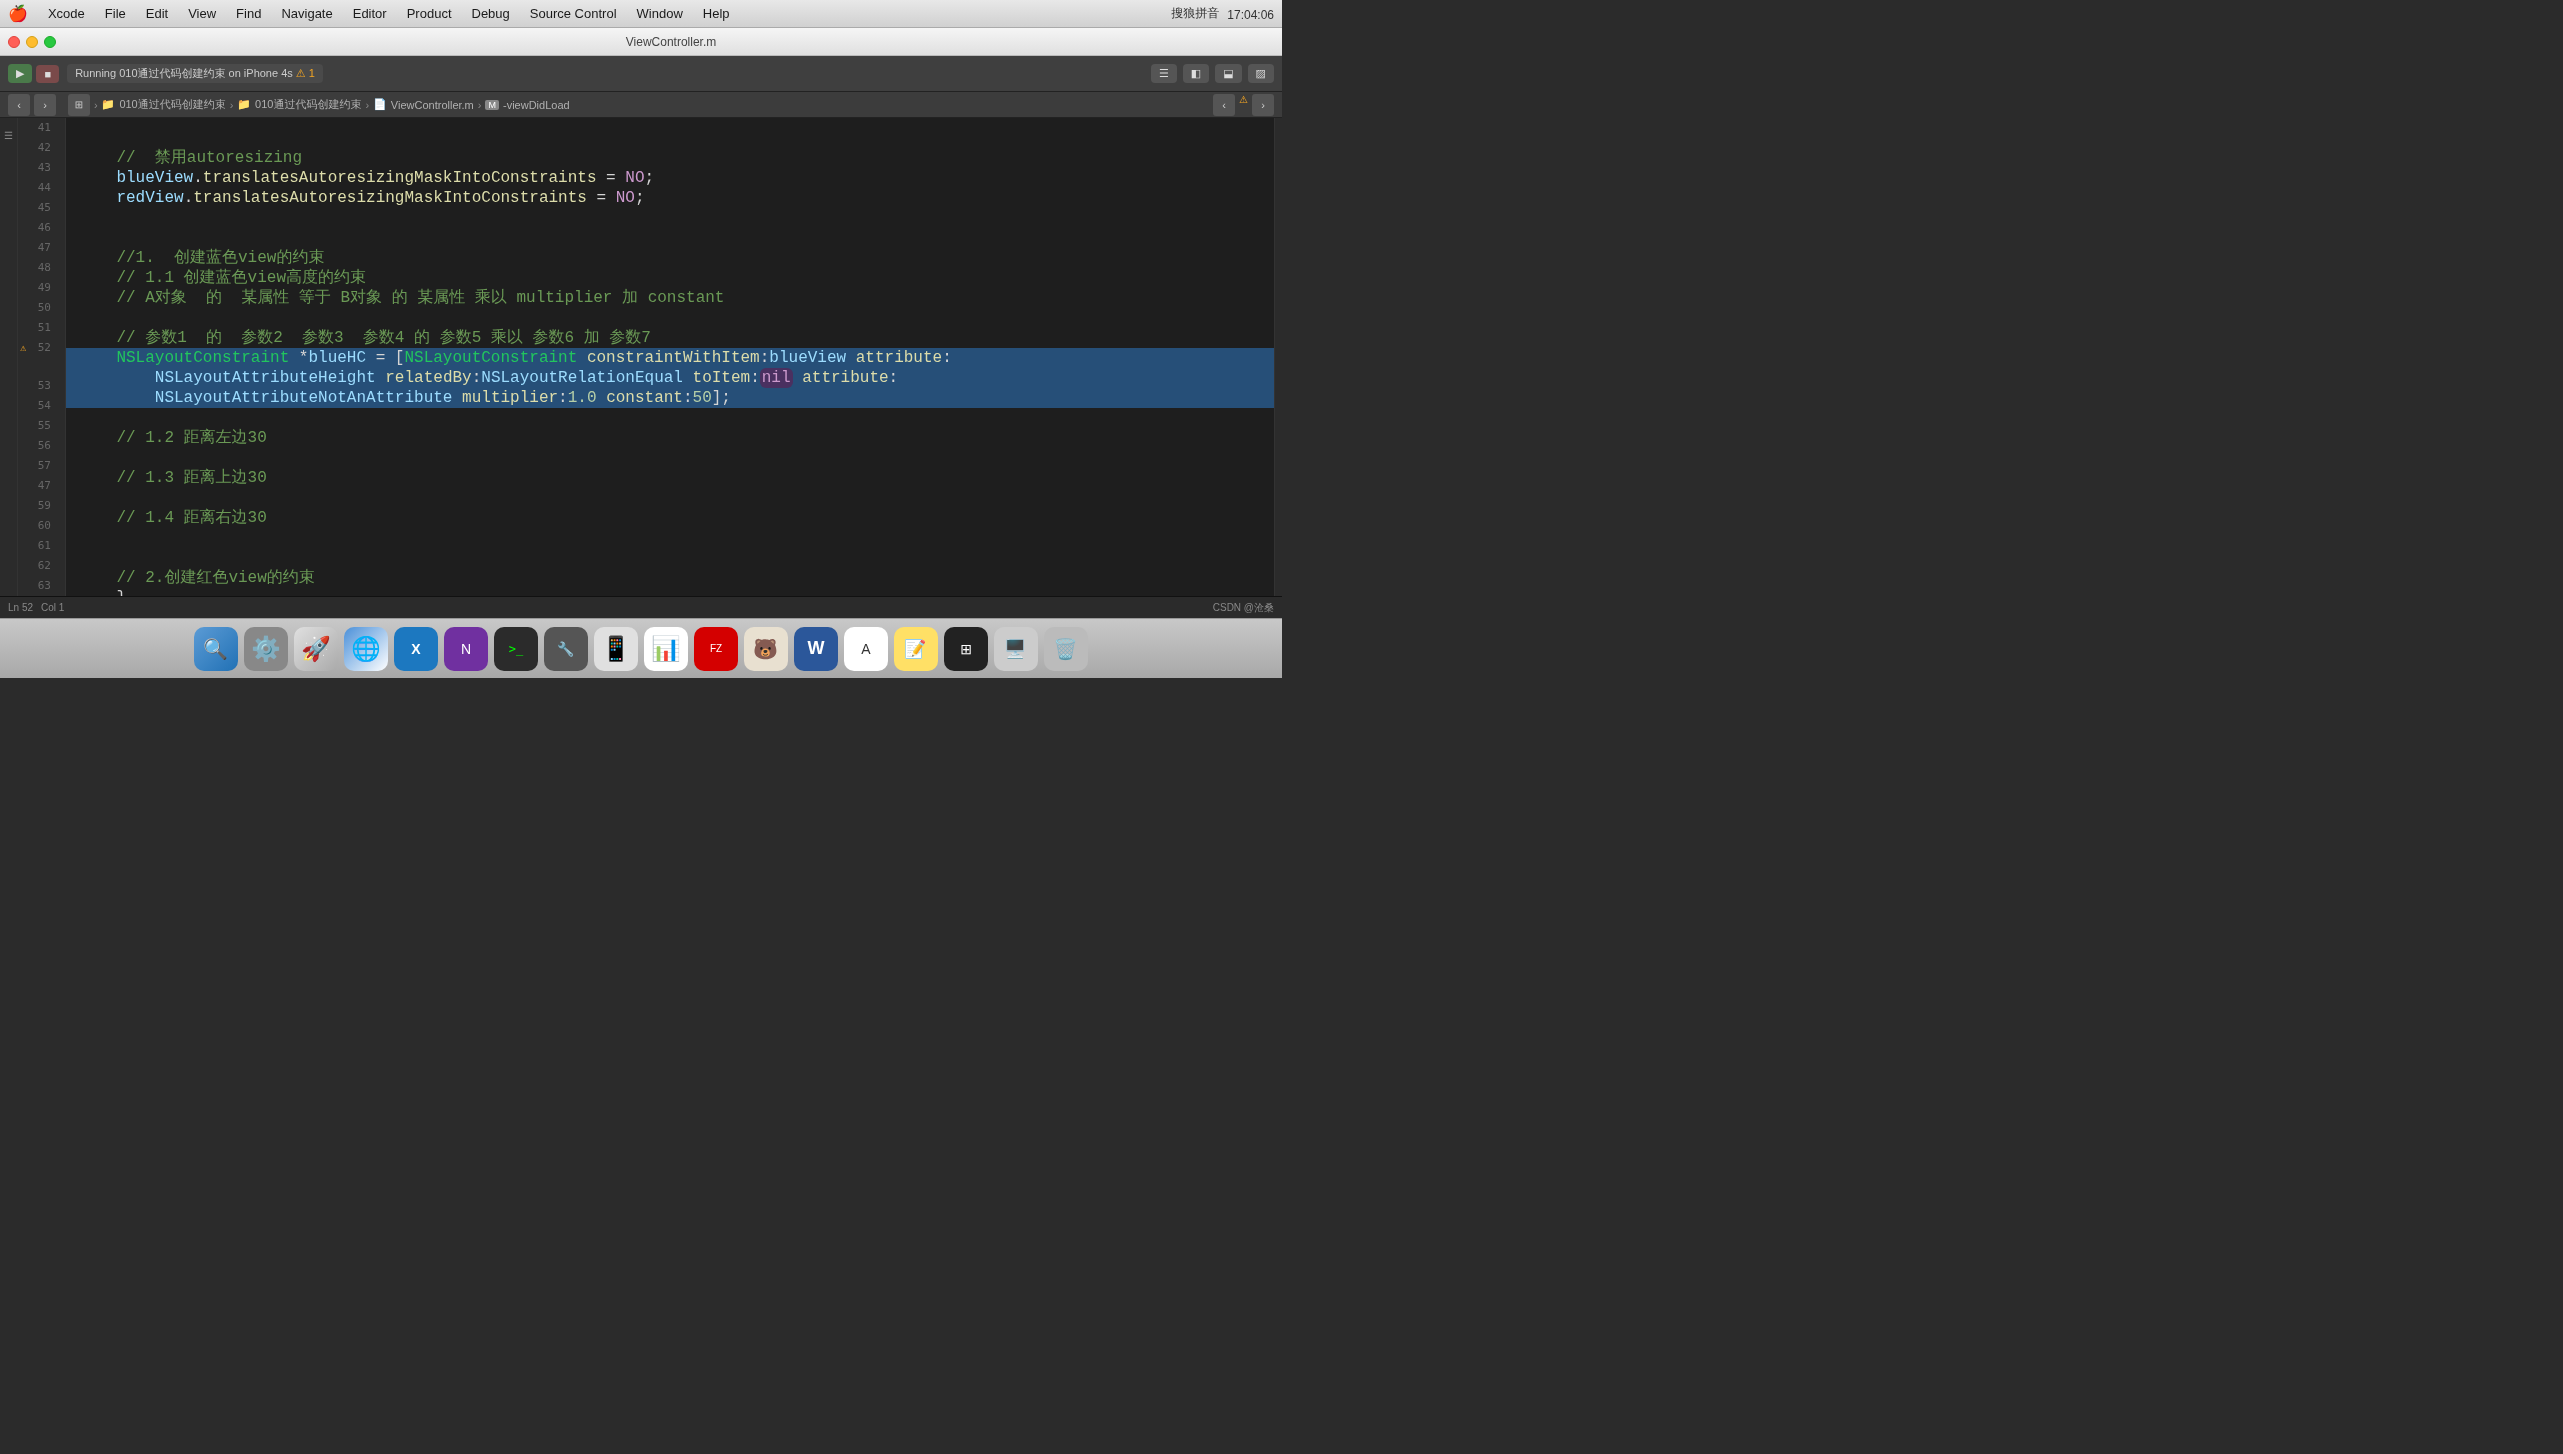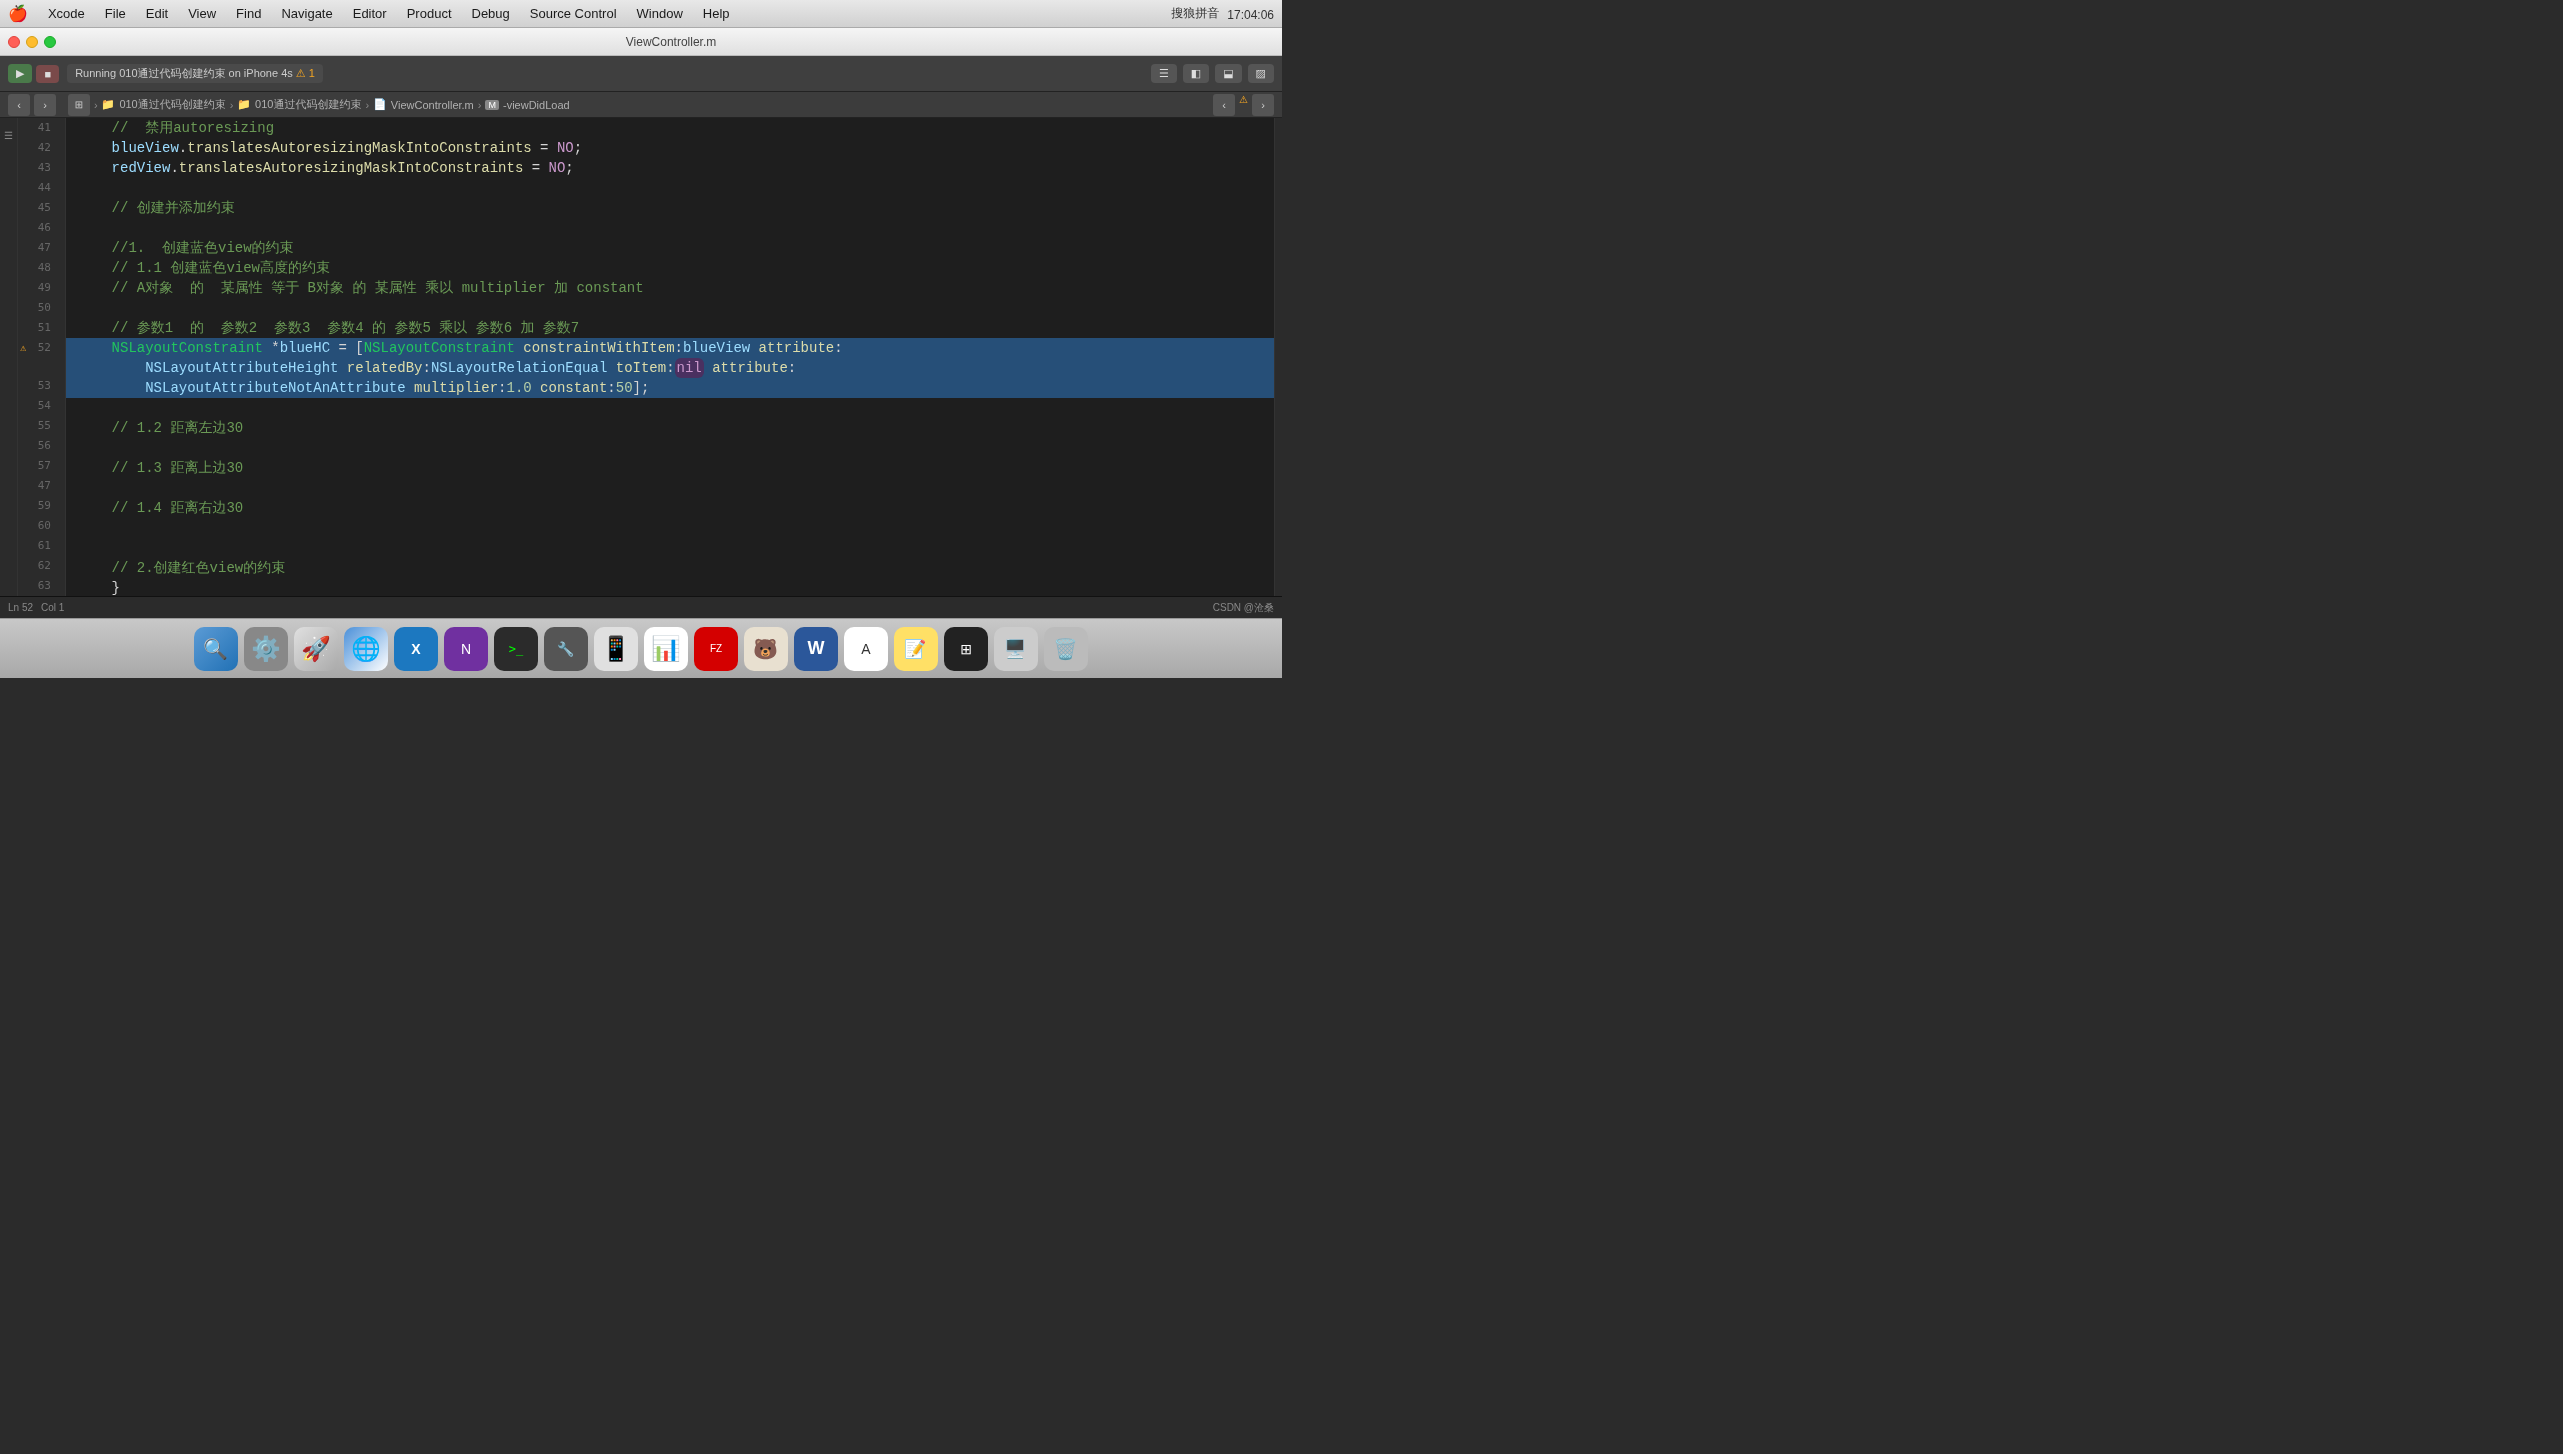"// 禁用autoresizing" .code-area { font-size: 14px -> 16px; margin-top: none -> 30px }
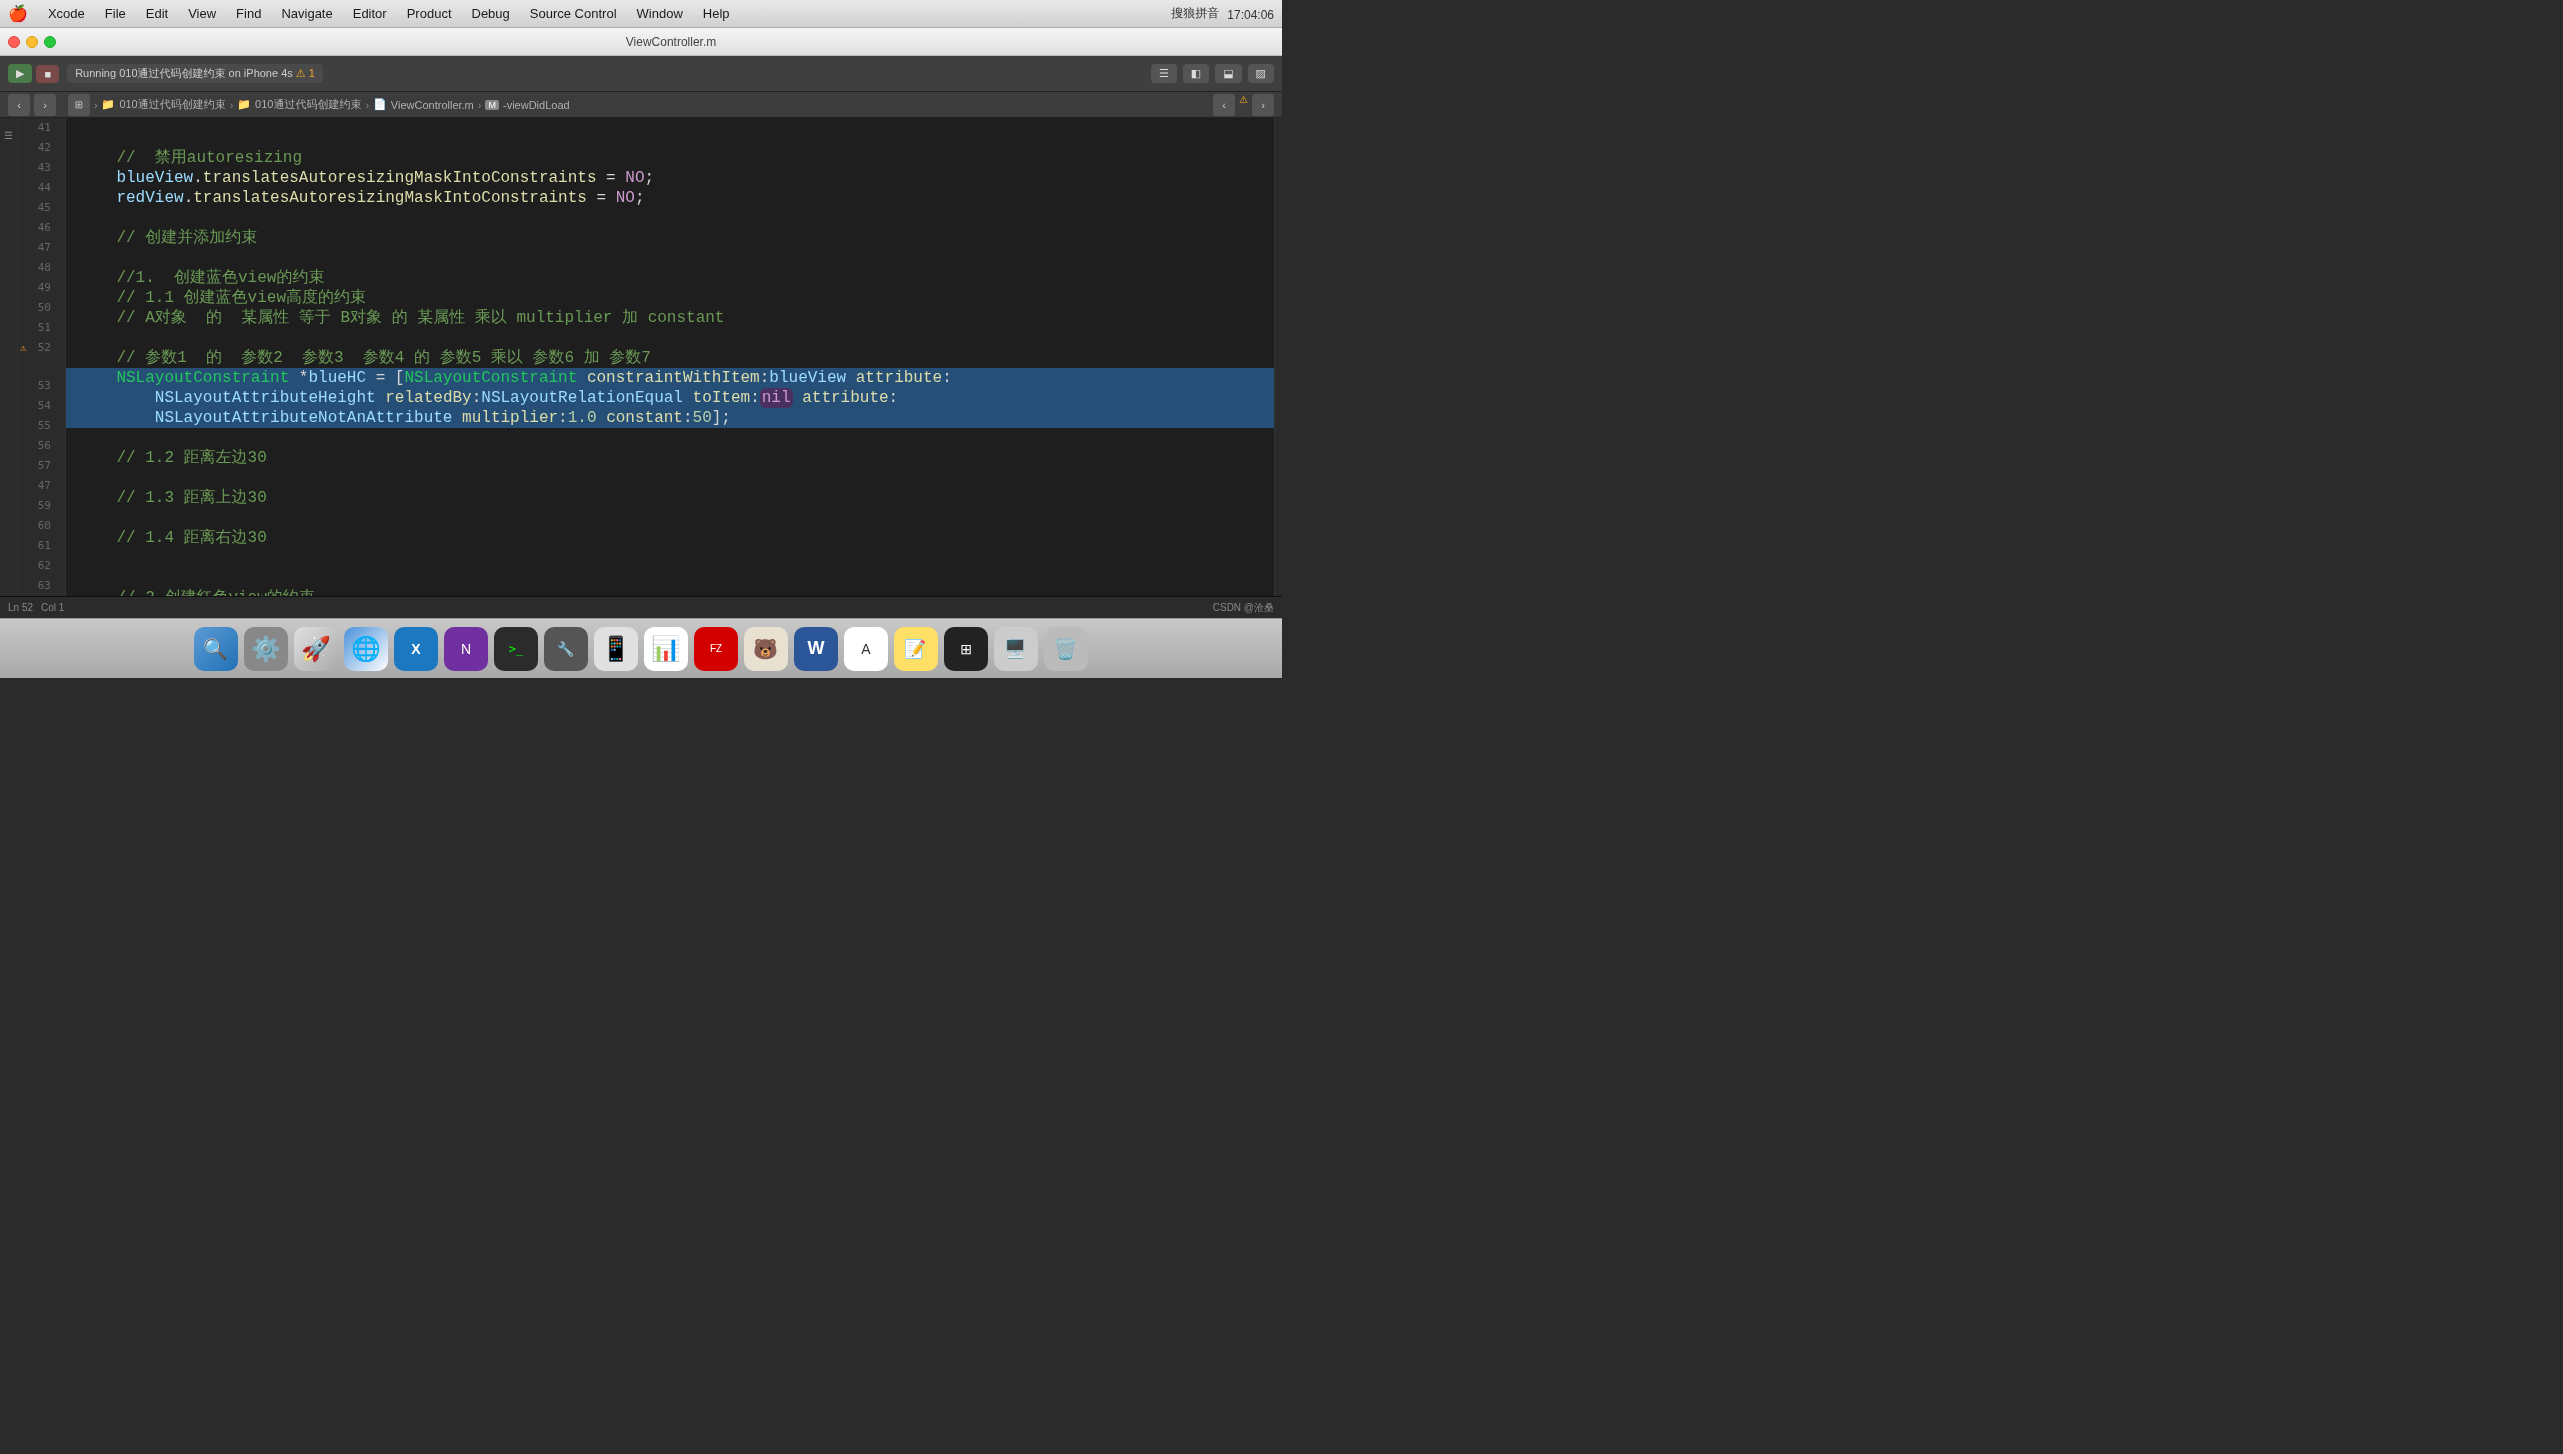"// 创建并添加约束" div.code-line { html: <div> <span> // 创建并添加约束</span> </div> -> none }
